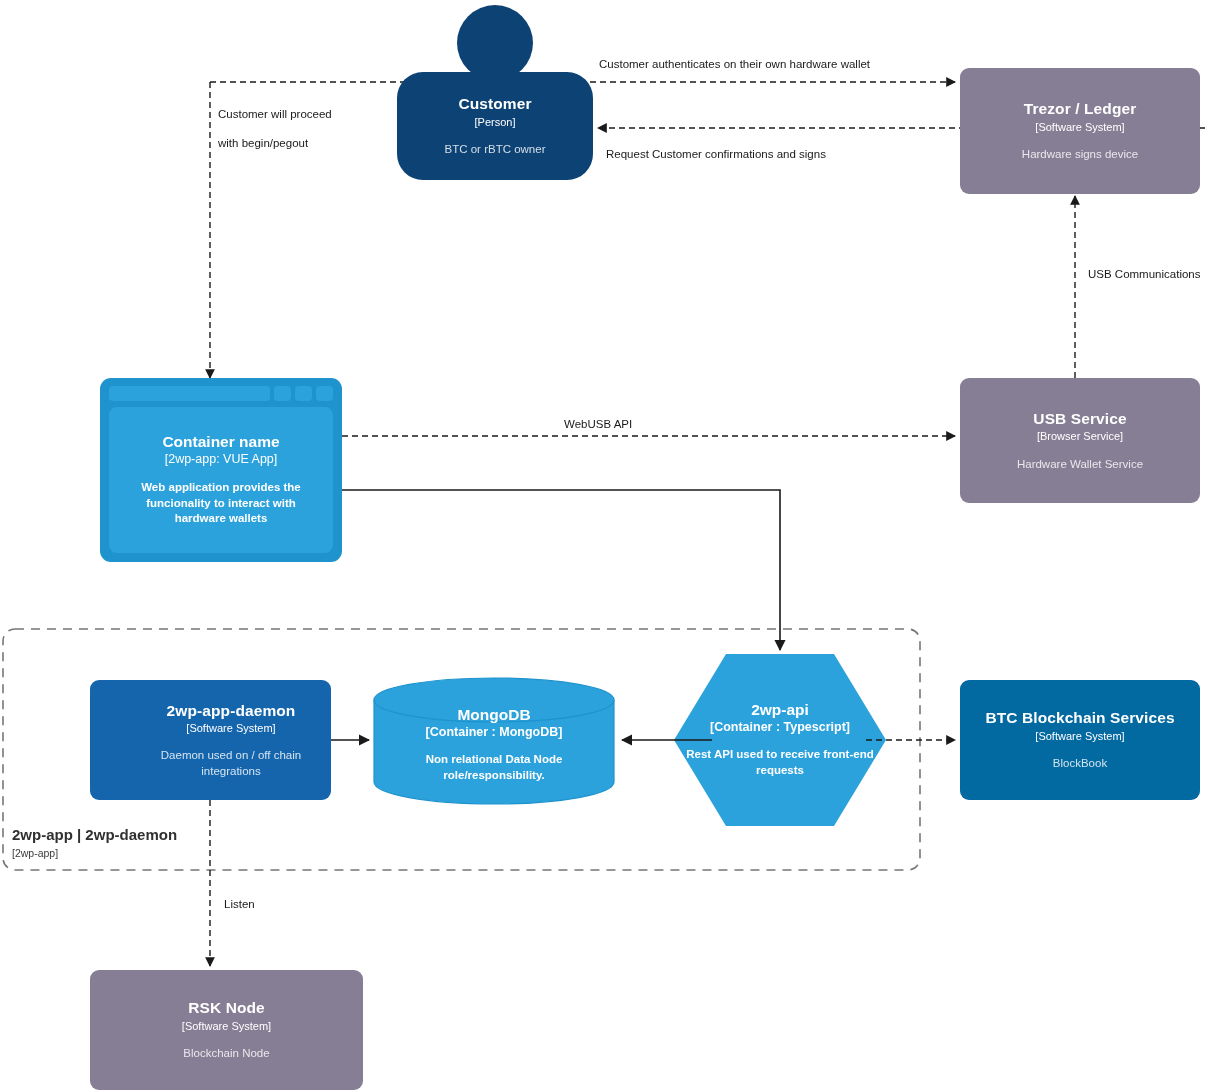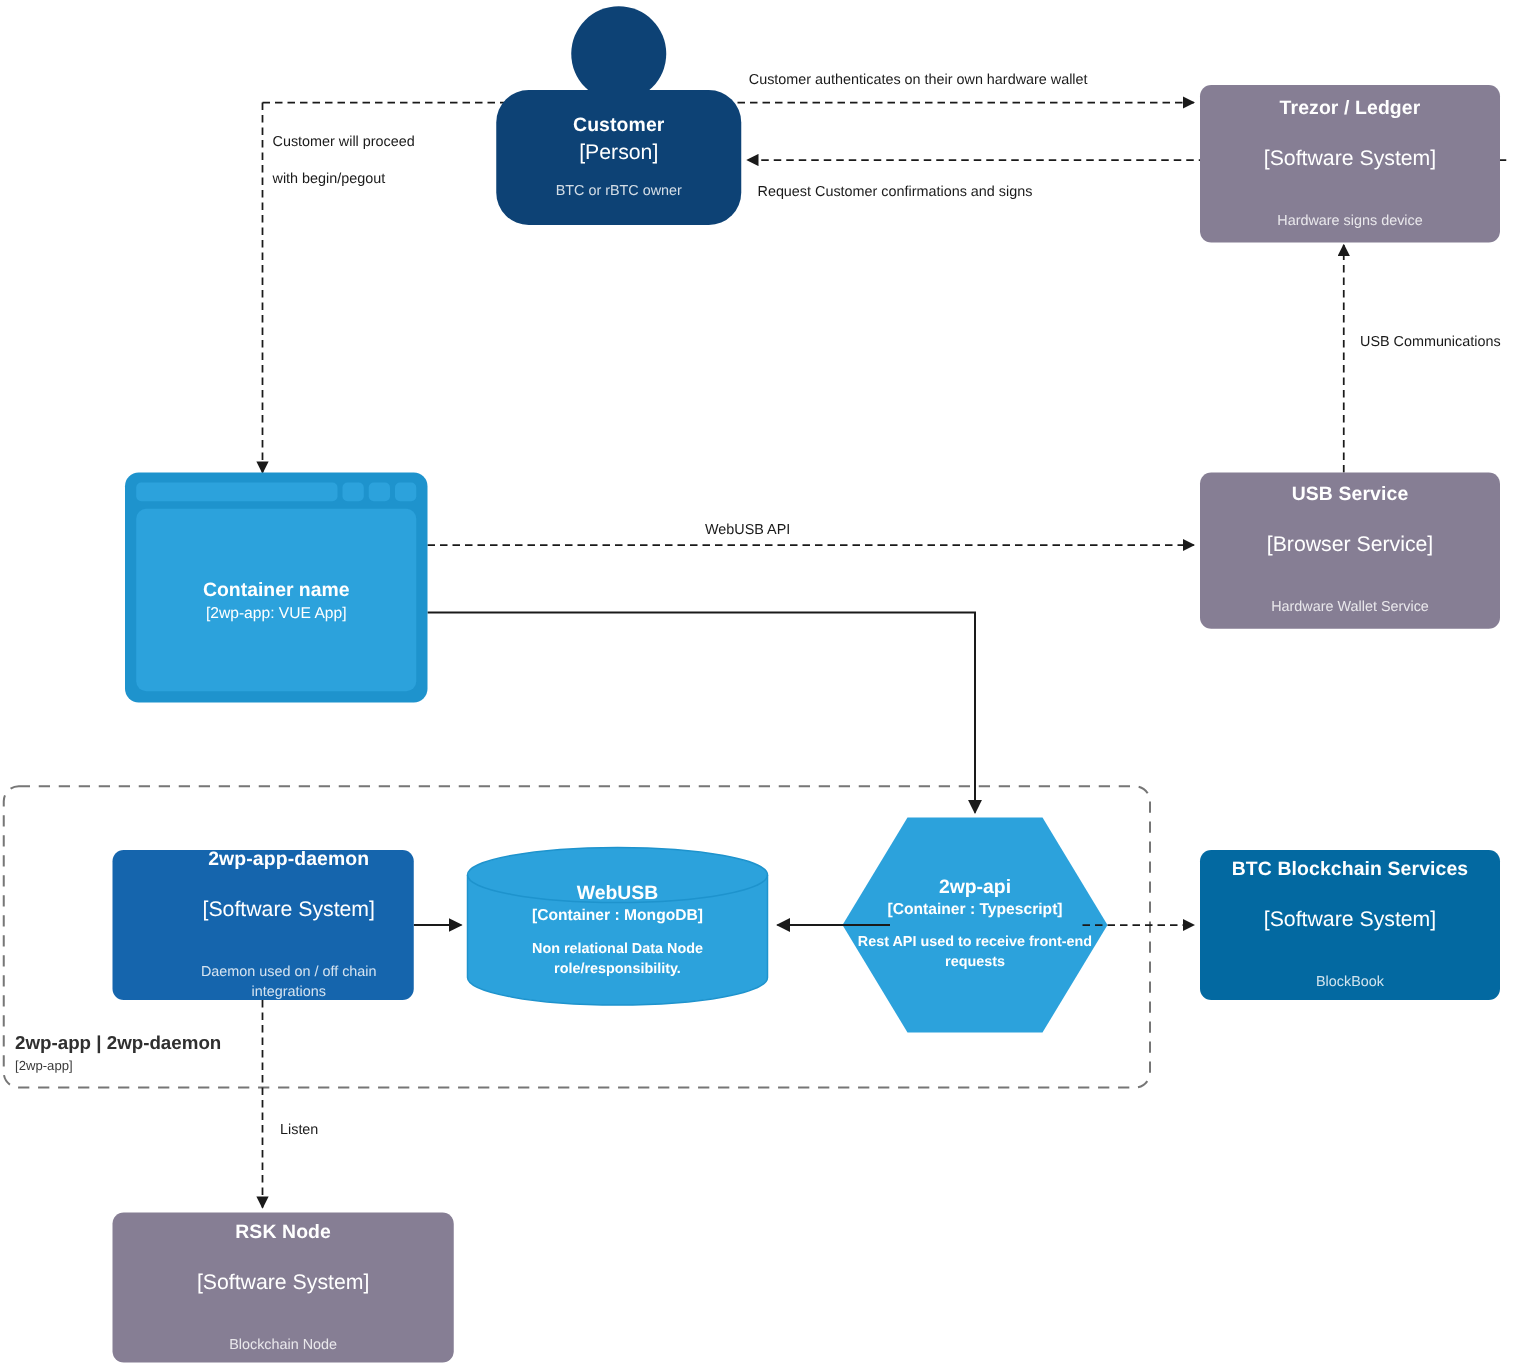"Trezor / Ledger" .box { gap: 19px -> none }
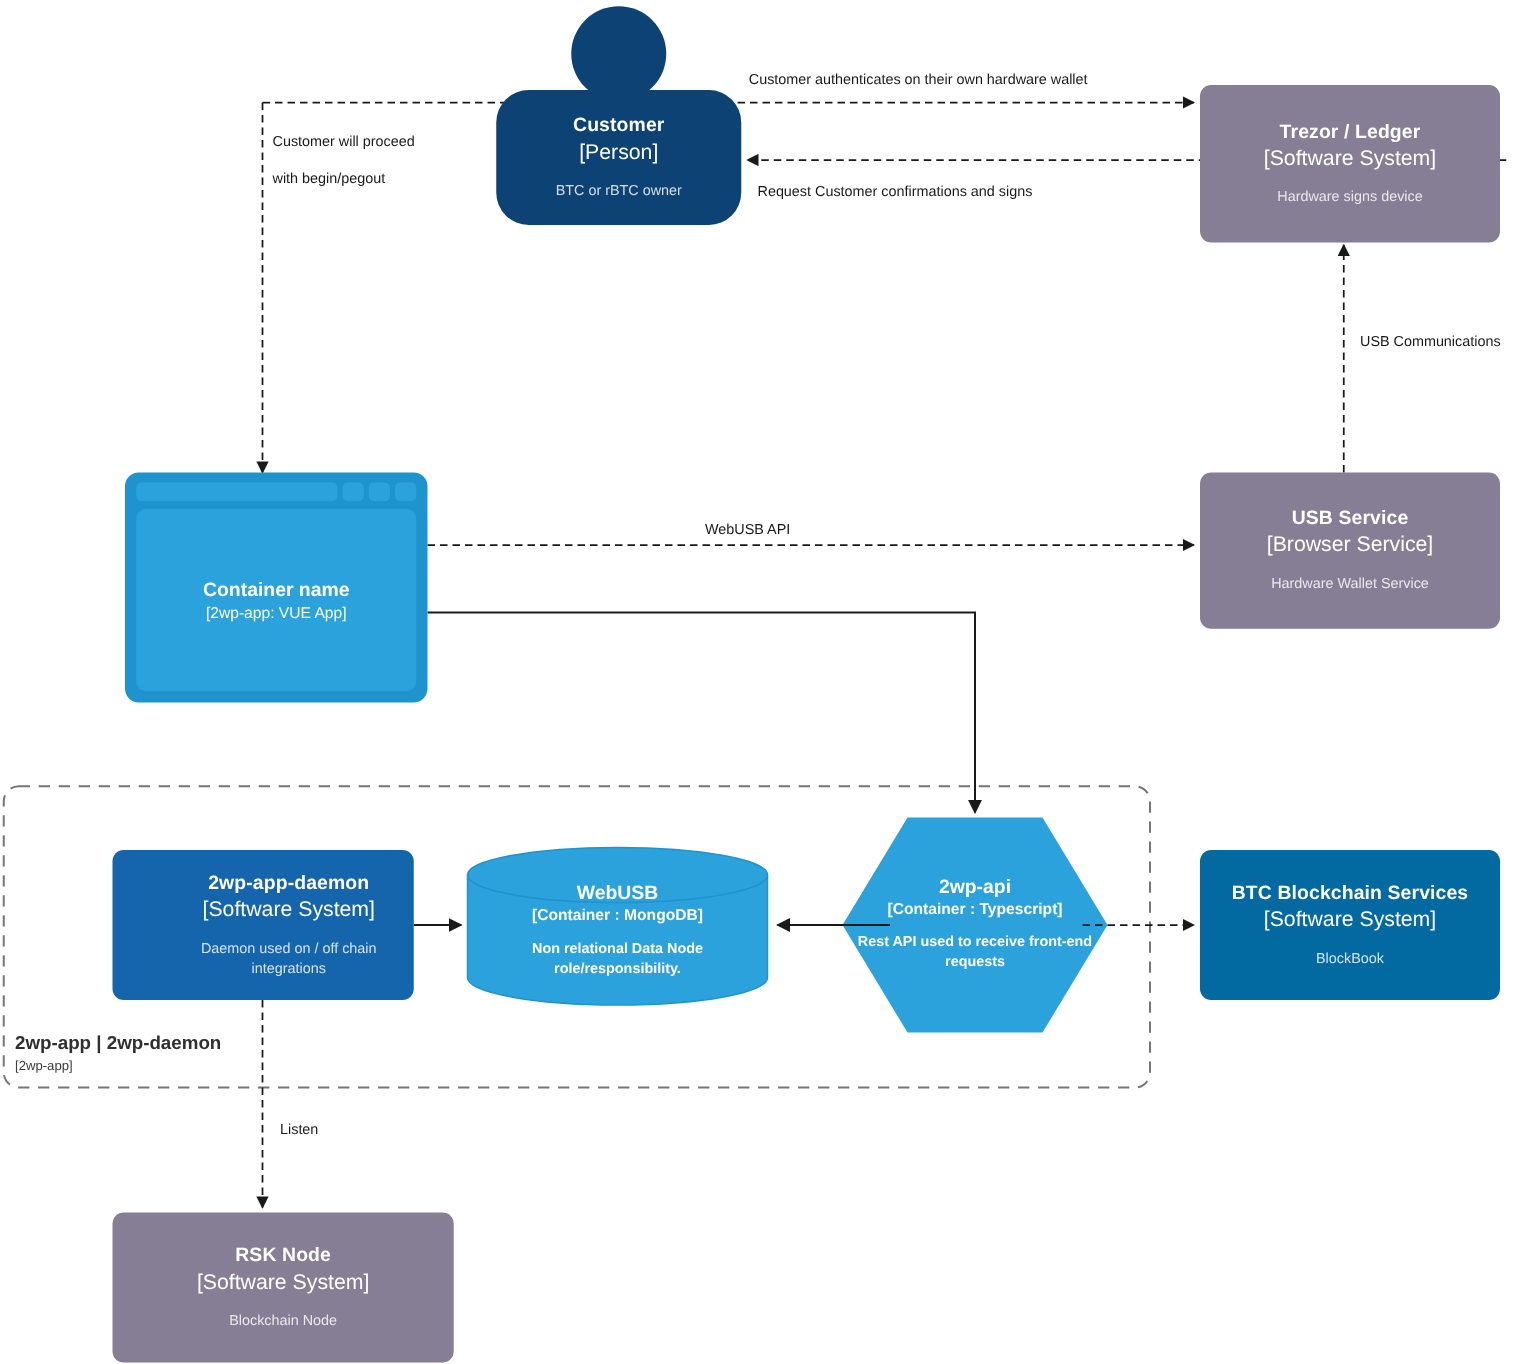"[Person]" .node .n-type { font-size: 17px -> 11px }
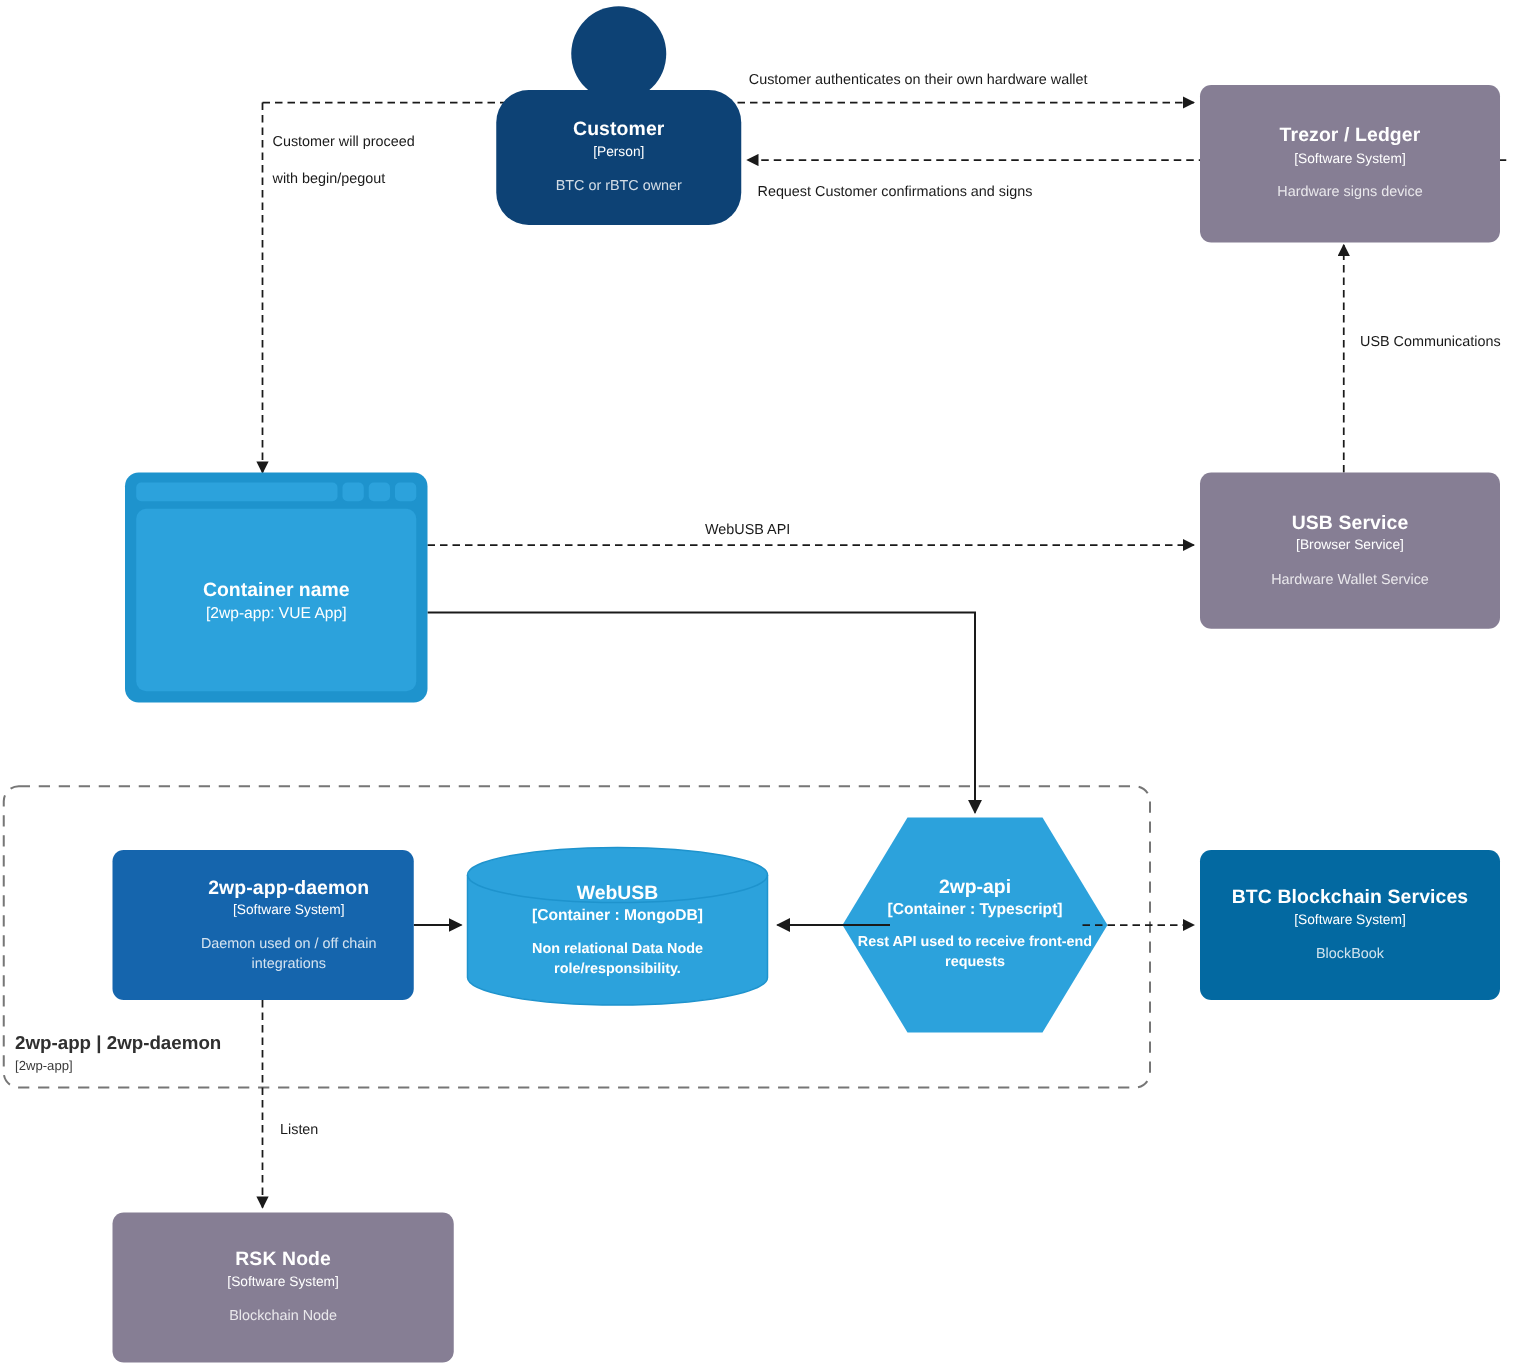"Web application provides the" div.n-desc { html: none -> <div>Web application provides the funcionality to interact with hardware wallets</div> }
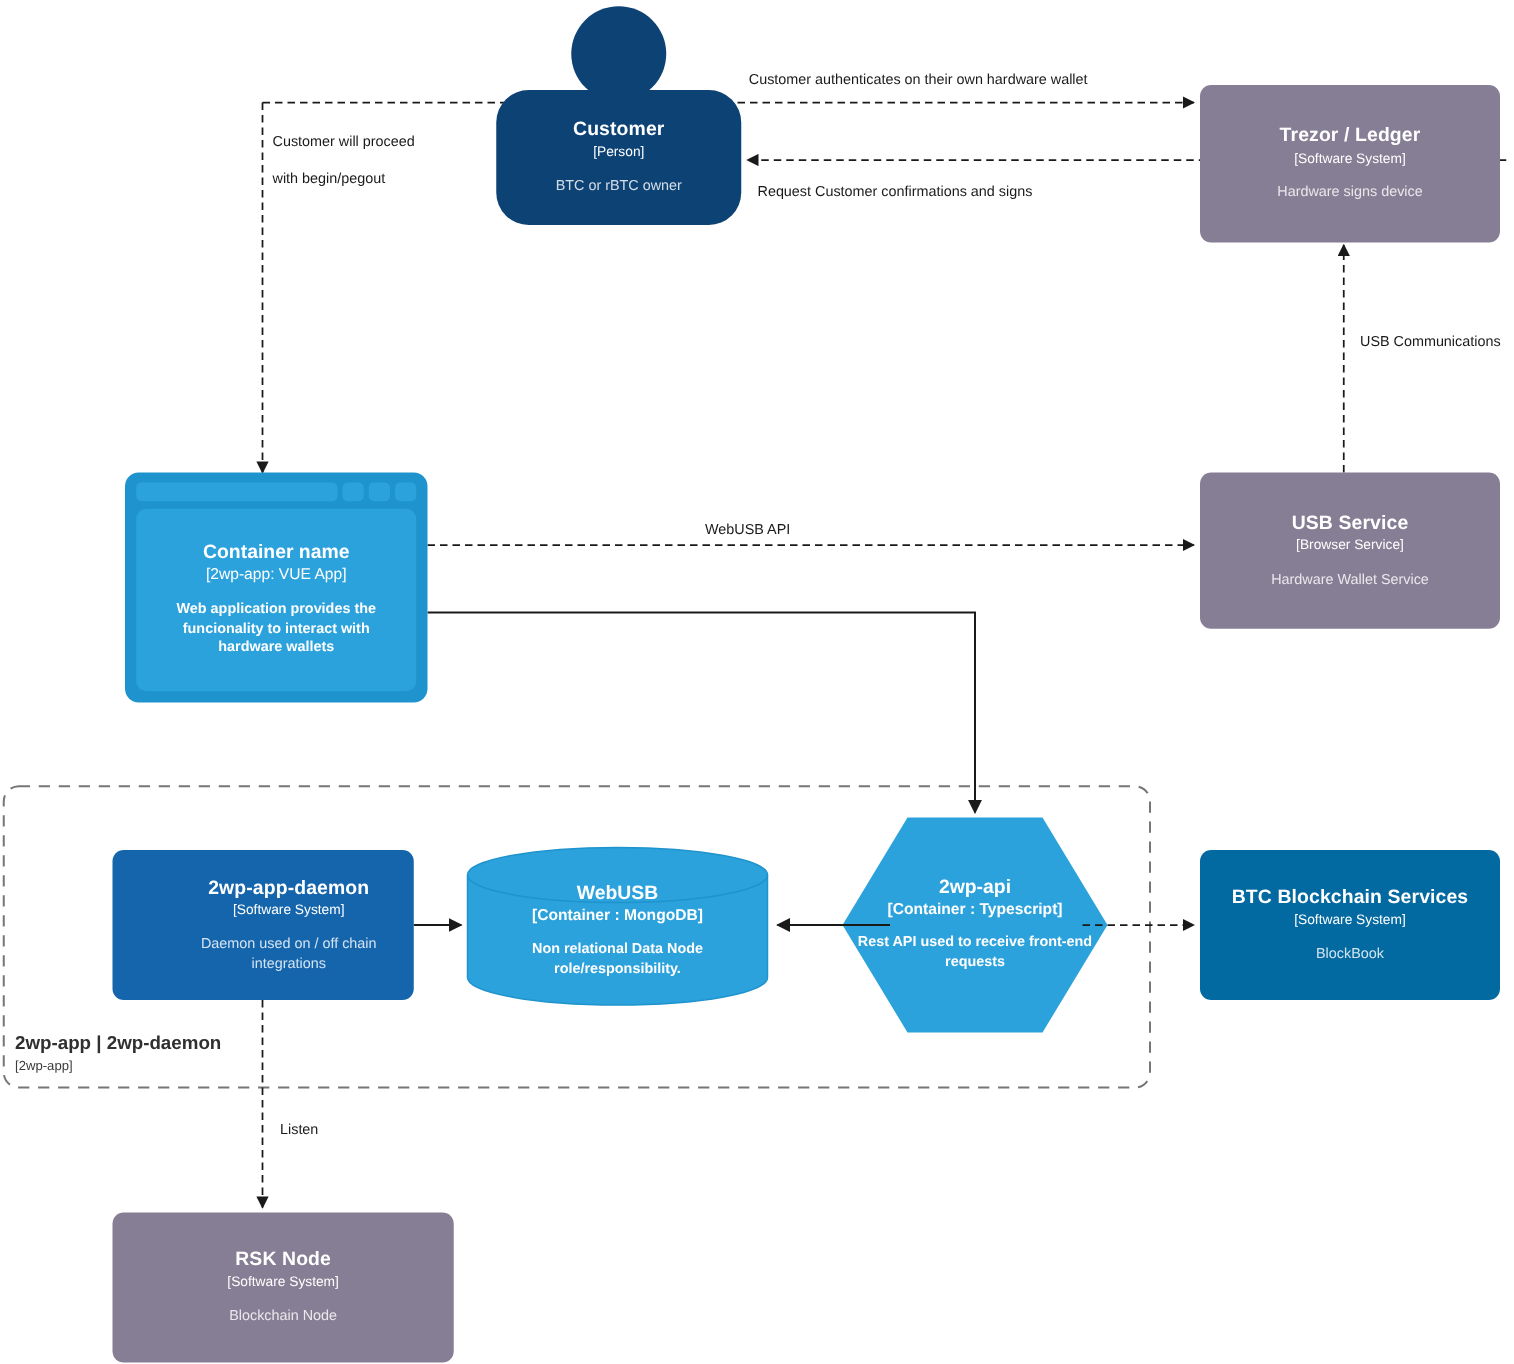"WebUSB" div.n-title { text: WebUSB -> MongoDB }
